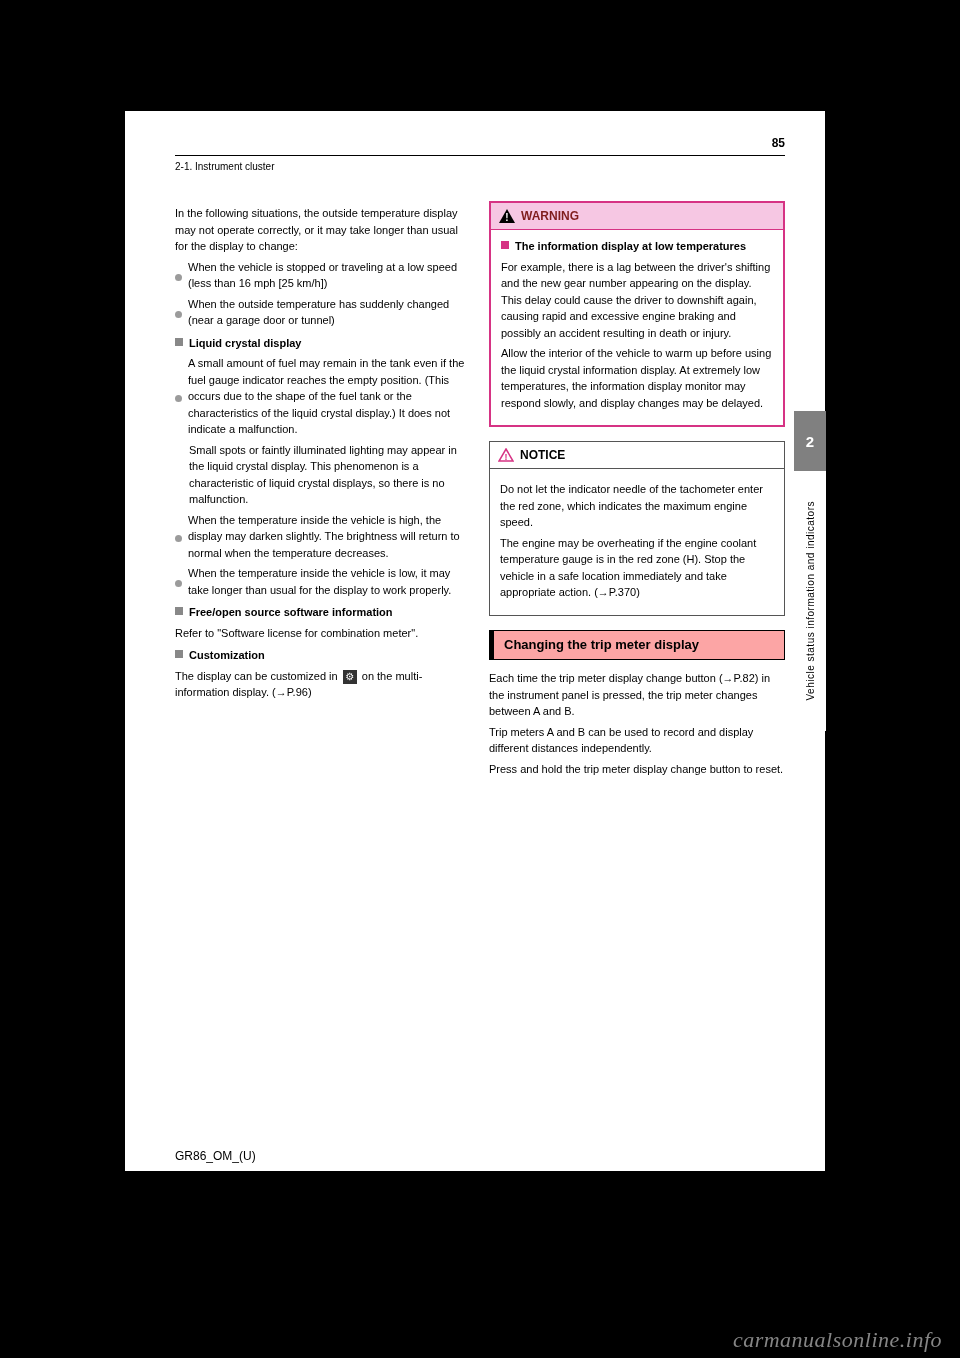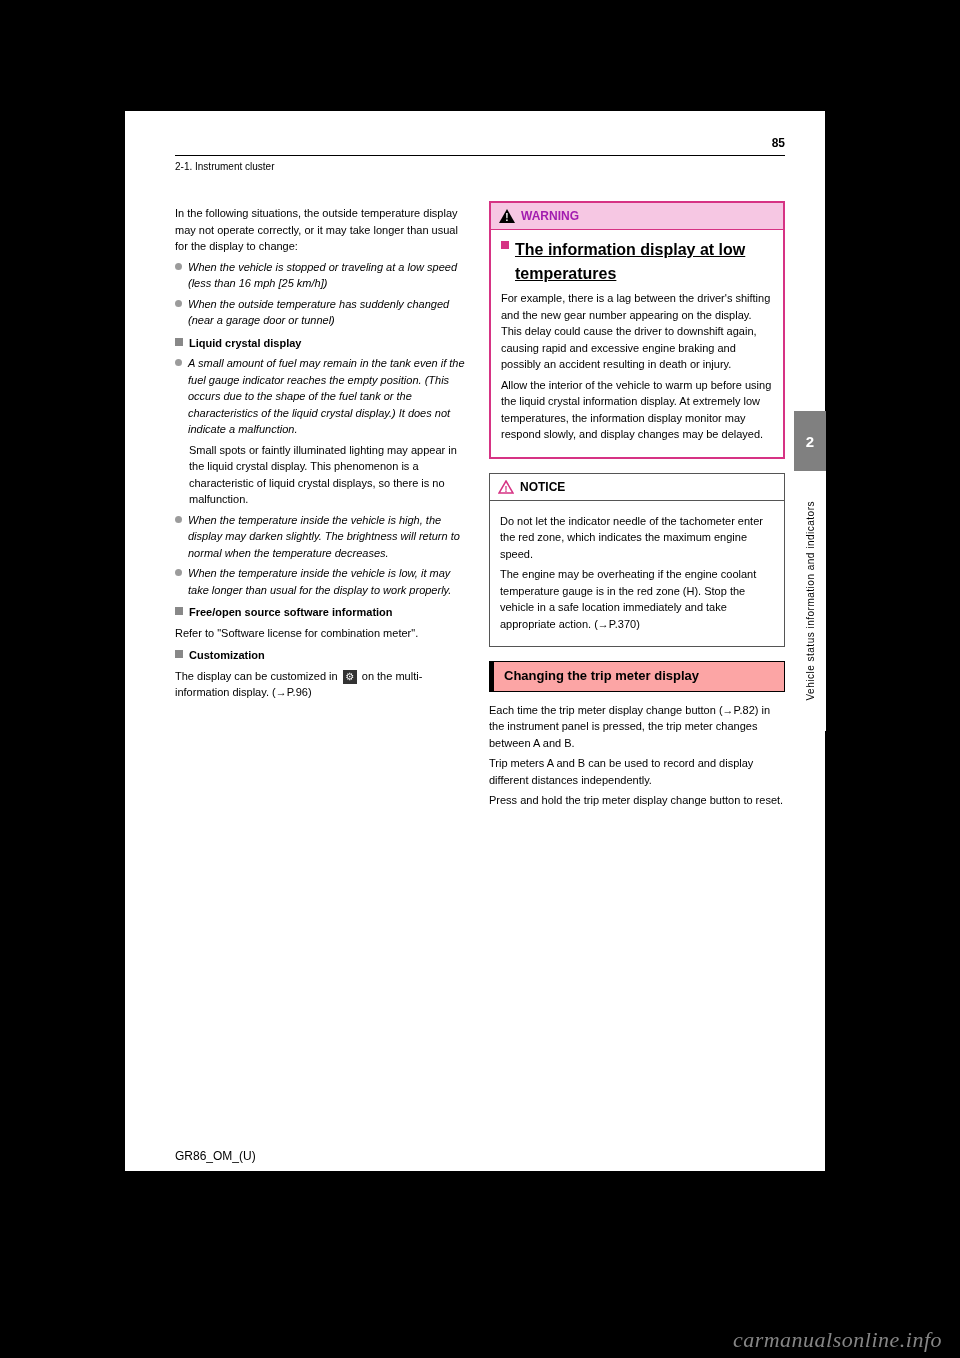"WARNING" .warning-header-text { color: #a21caf -> #7f1d1d }
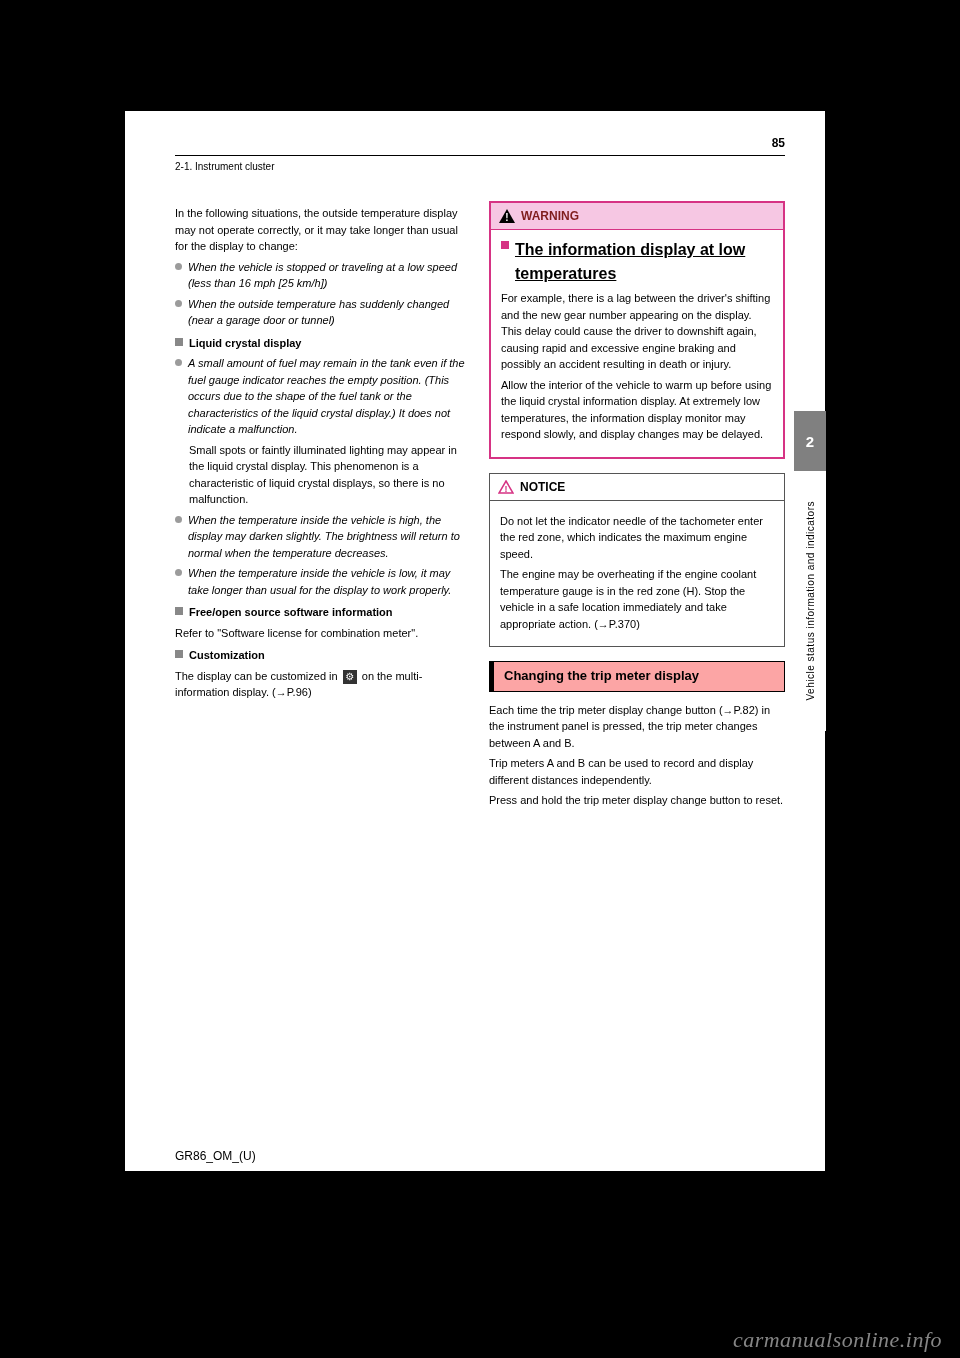"The information display at low" .warning-sub-text { font-size: 16px -> 11px; text-decoration: underline -> none }
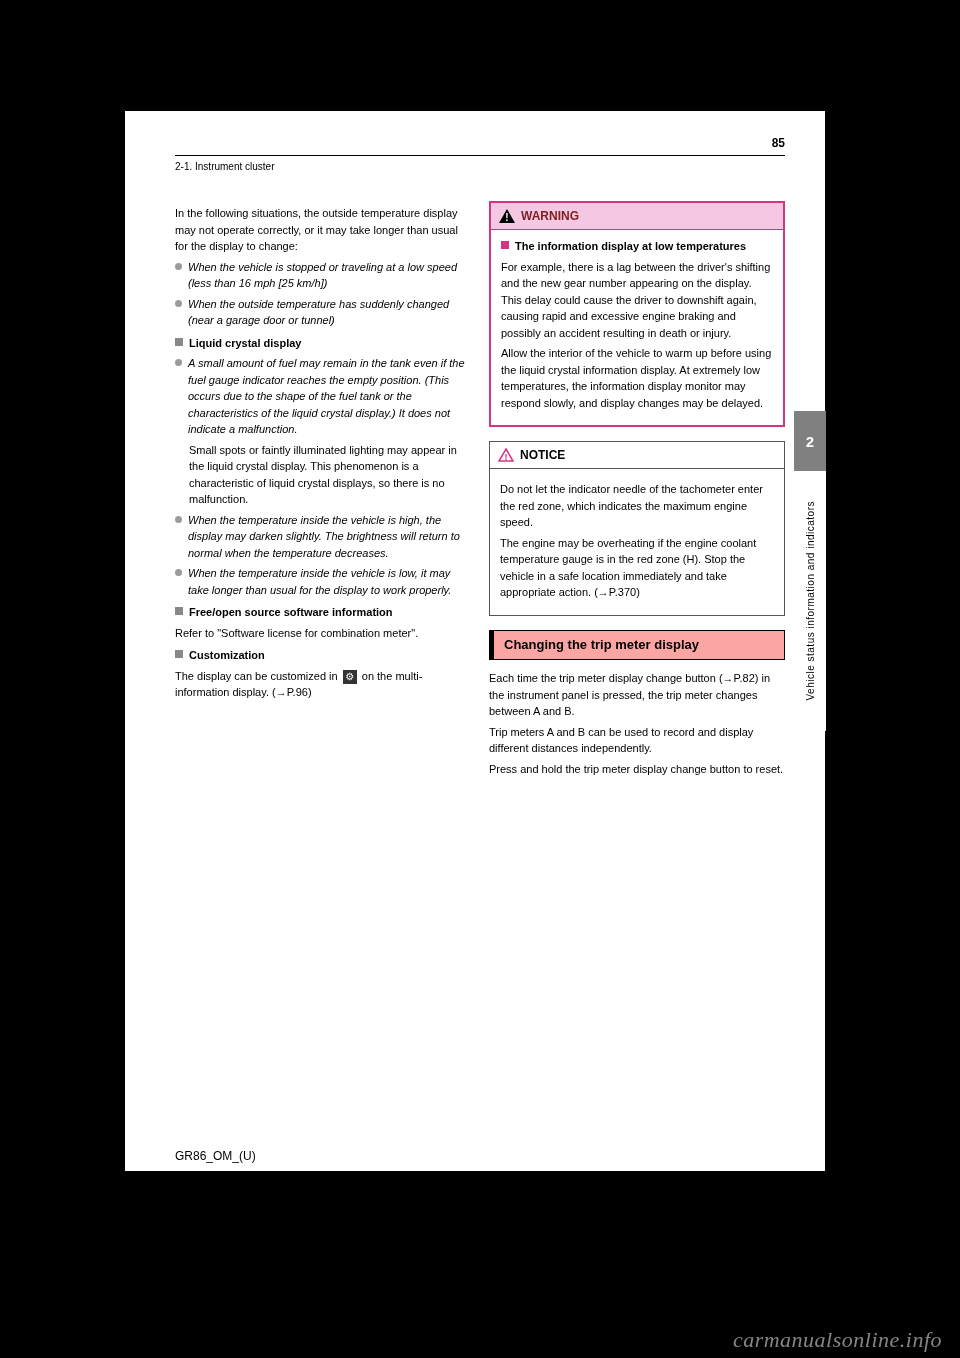"When the vehicle is stopped" .bullet-row { align-items: flex-start -> center; font-style: italic -> none }
